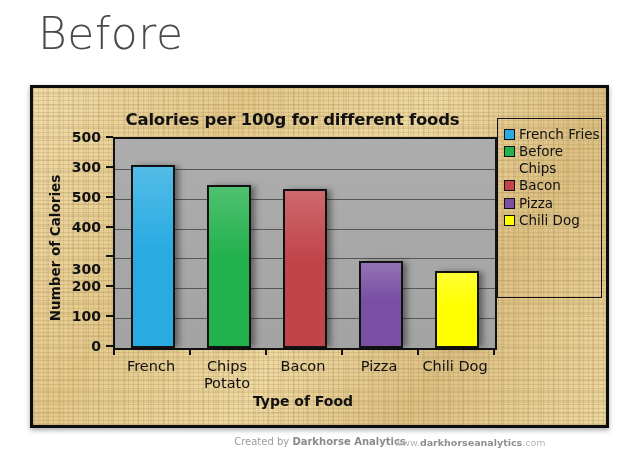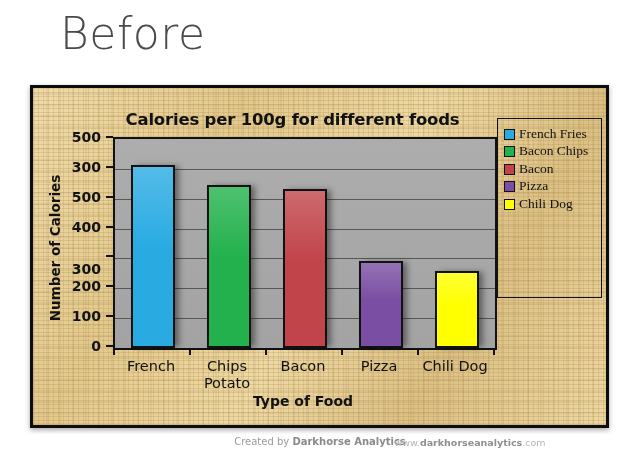"Before" #slide-title { margin-left: 22px -> none }
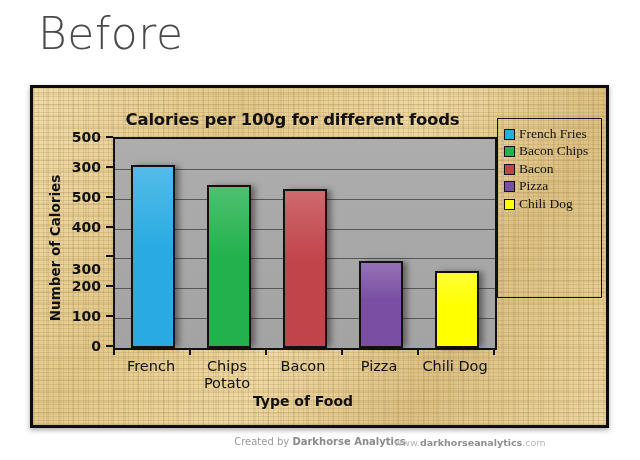"French Fries" #legend { font-family: Liberation Serif, serif -> none }
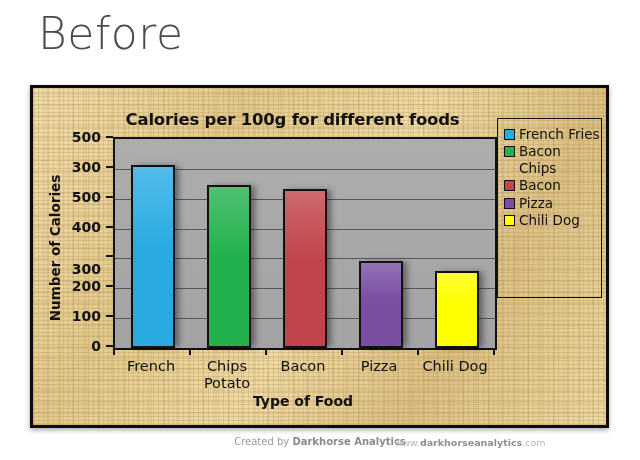"Bacon Chips" span.legend-label { text: Bacon -> Before }
